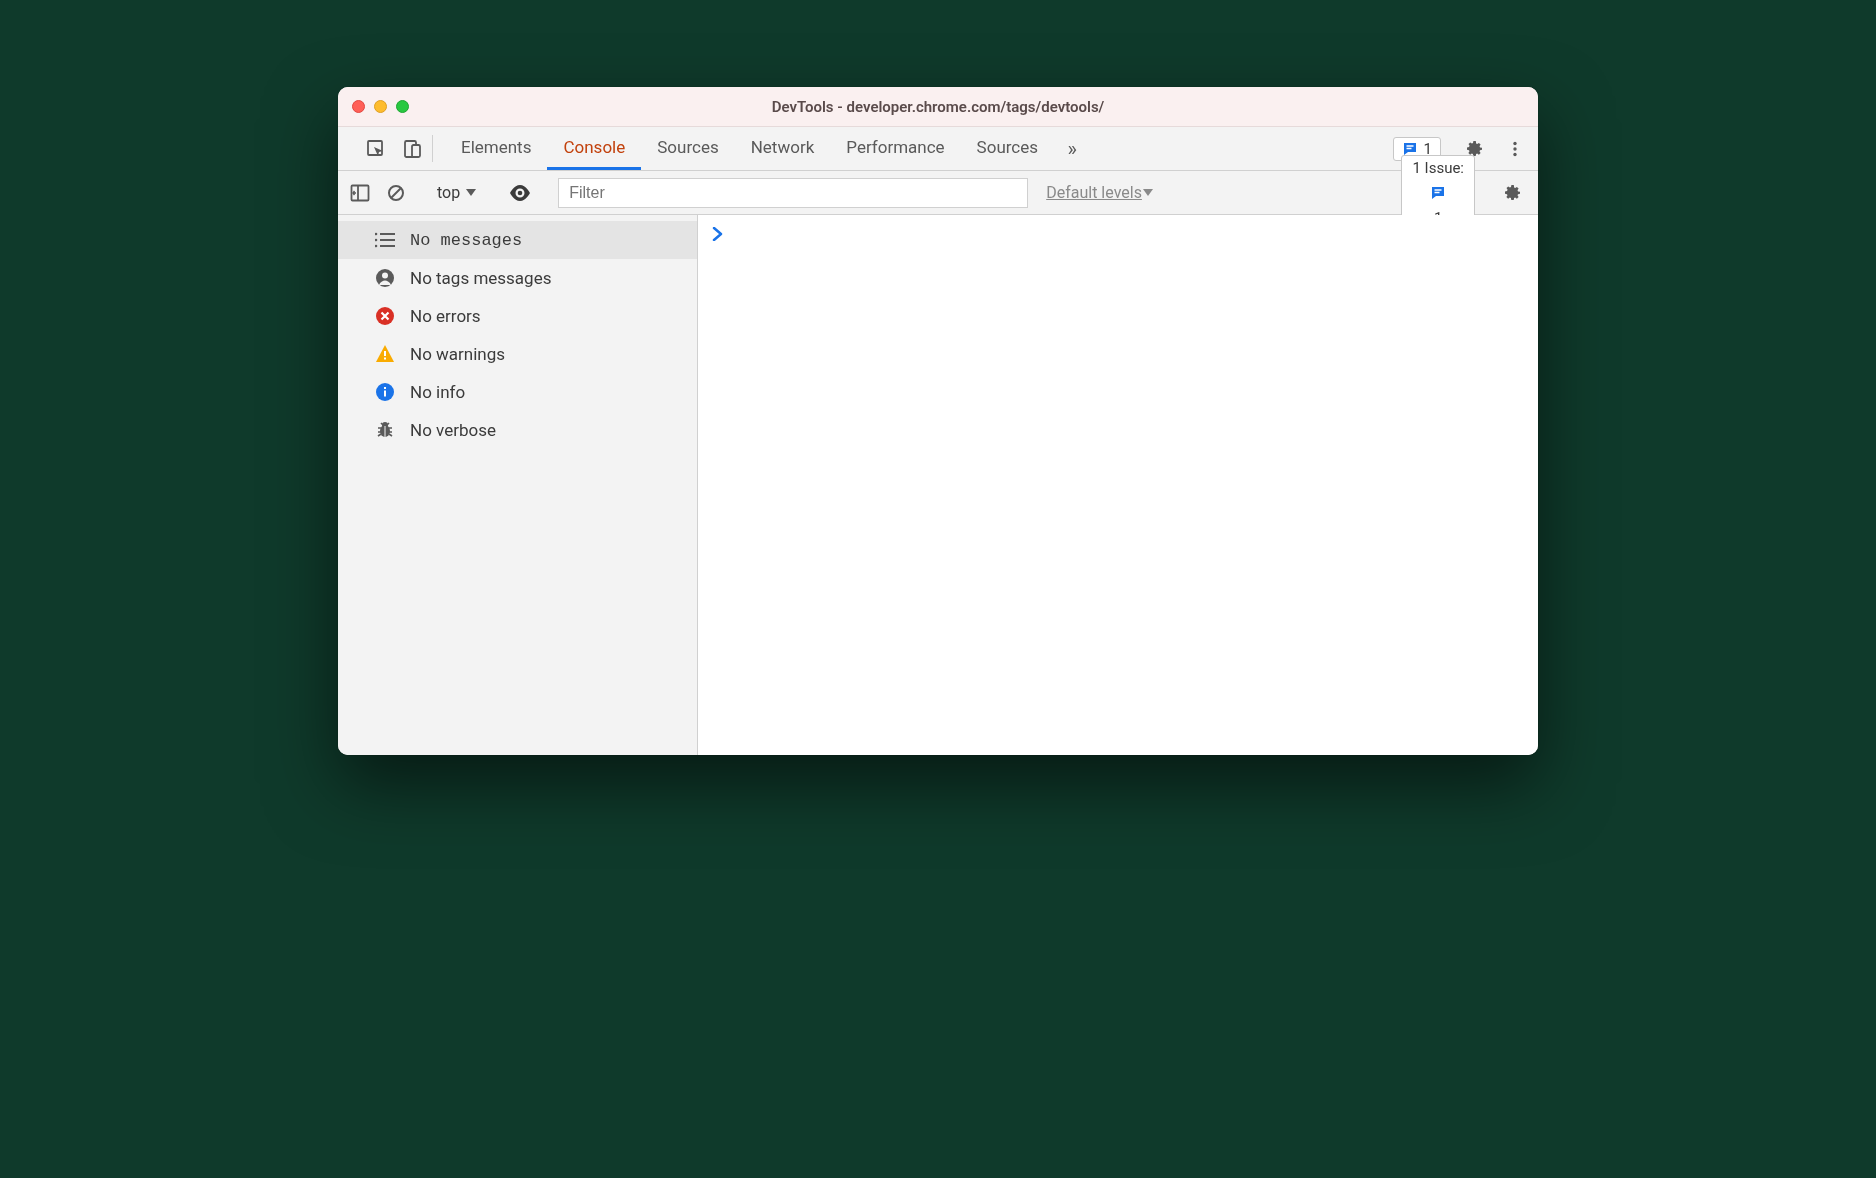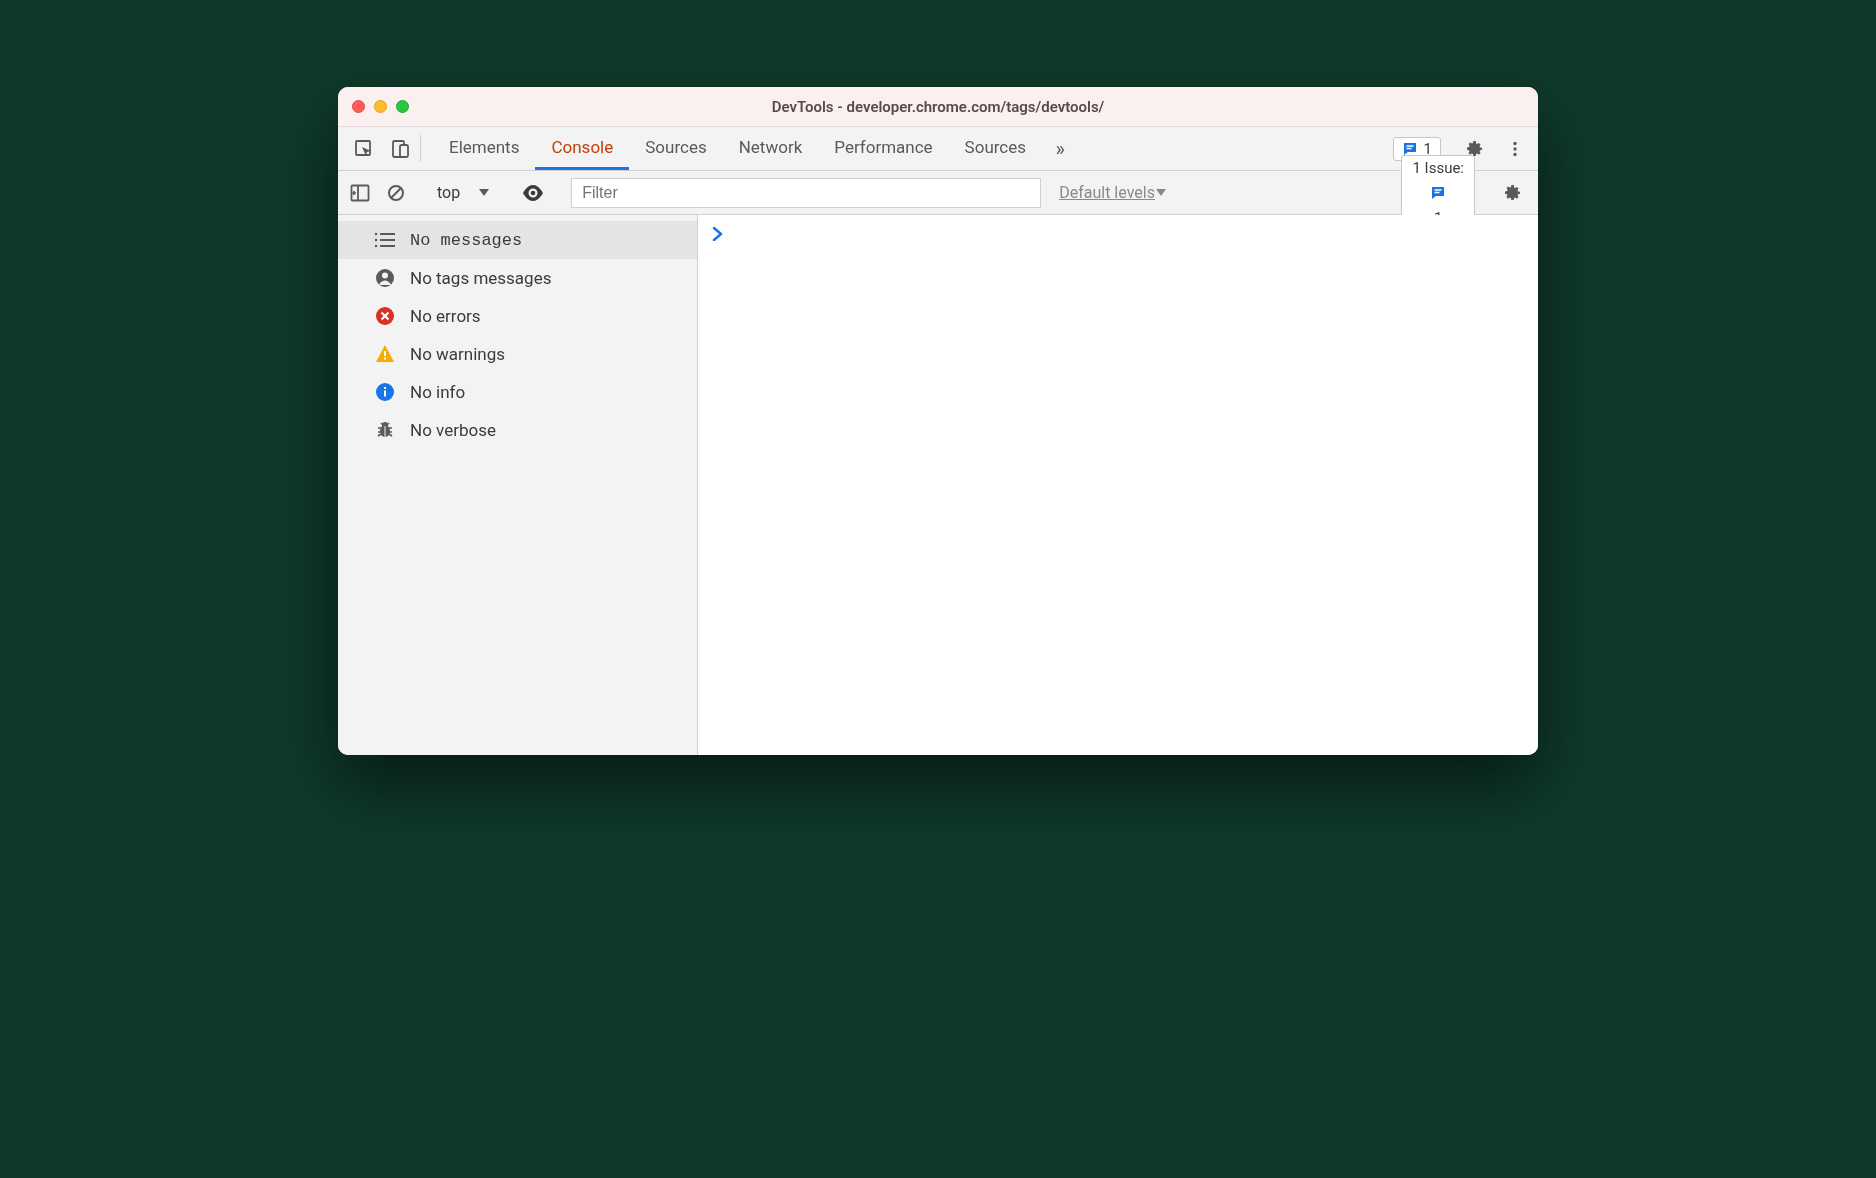"Elements" .tabsbar { padding-left: 8px -> 20px }
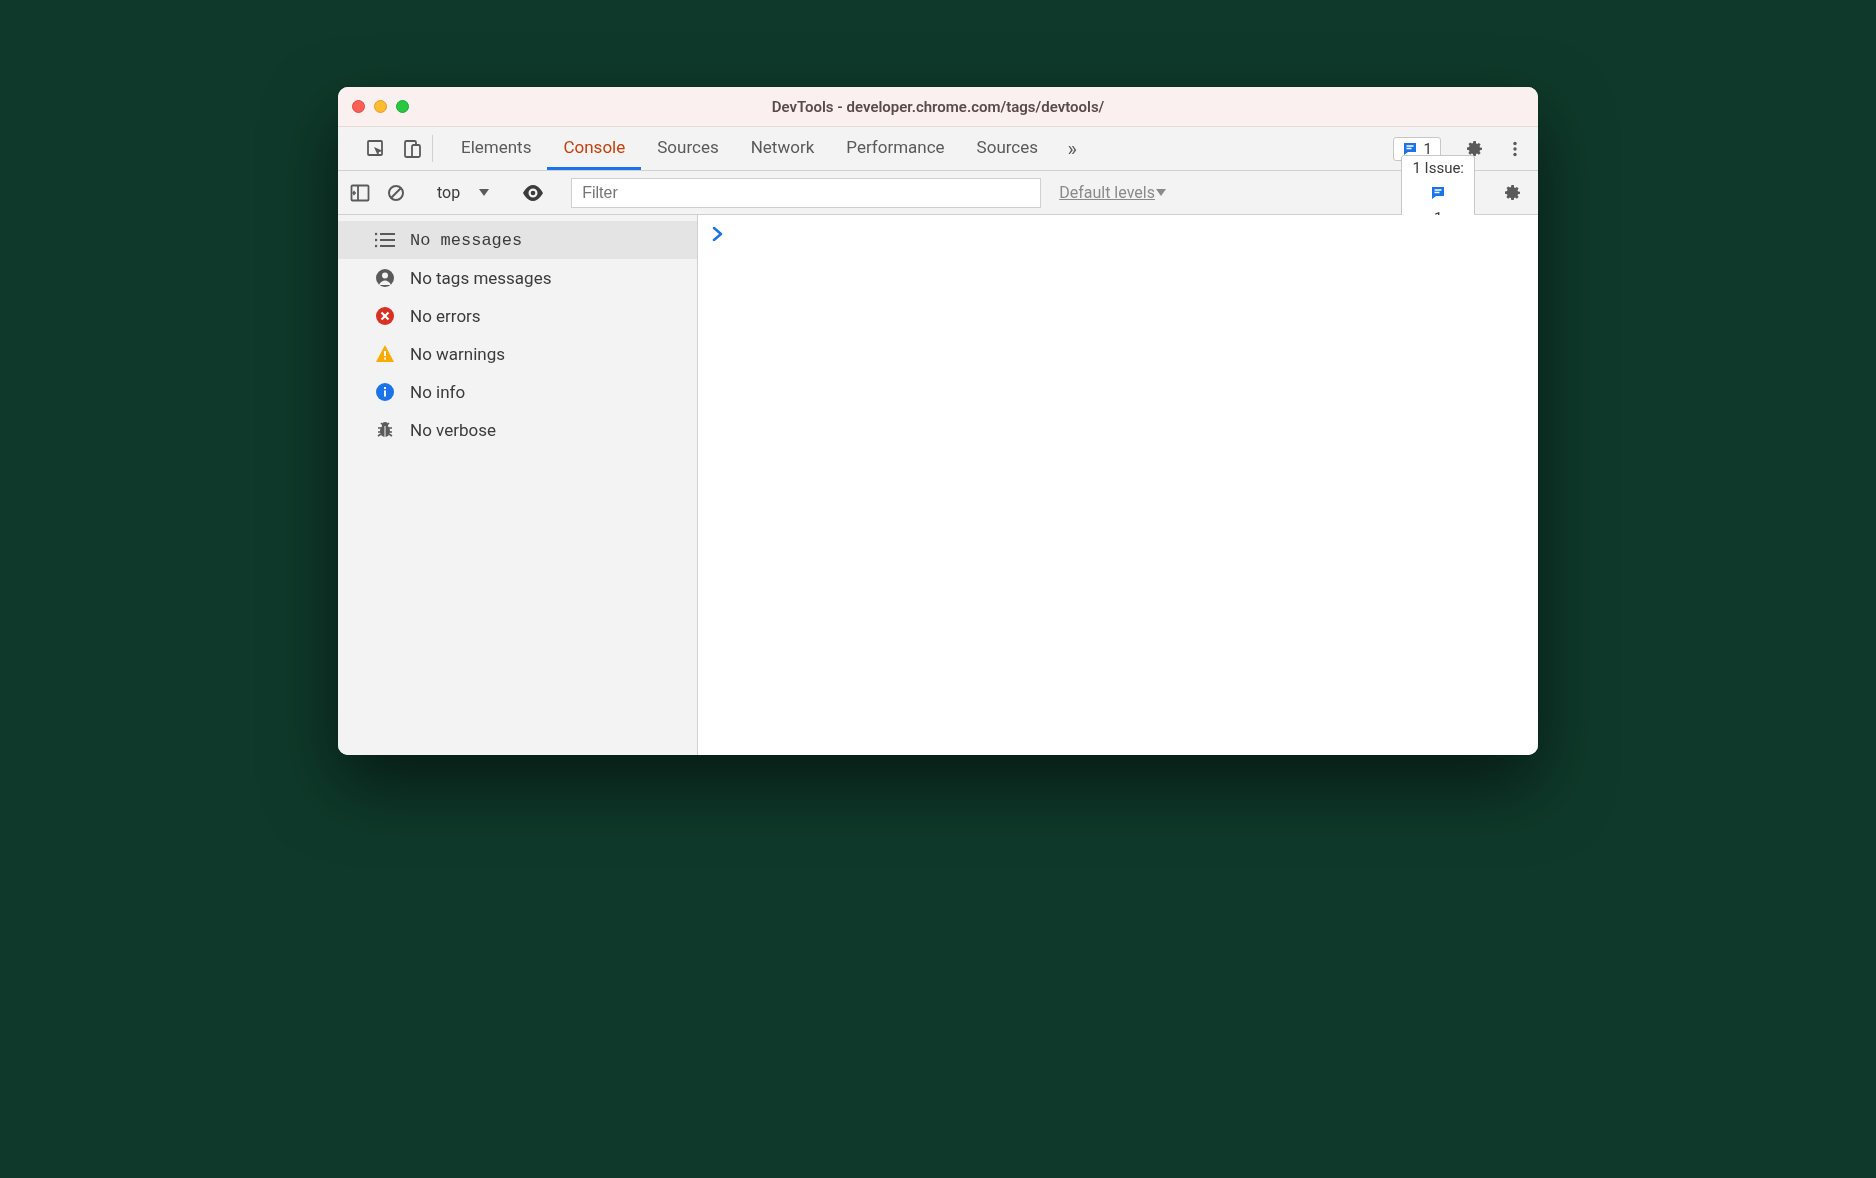"top" .context-select { gap: 19px -> 6px }
